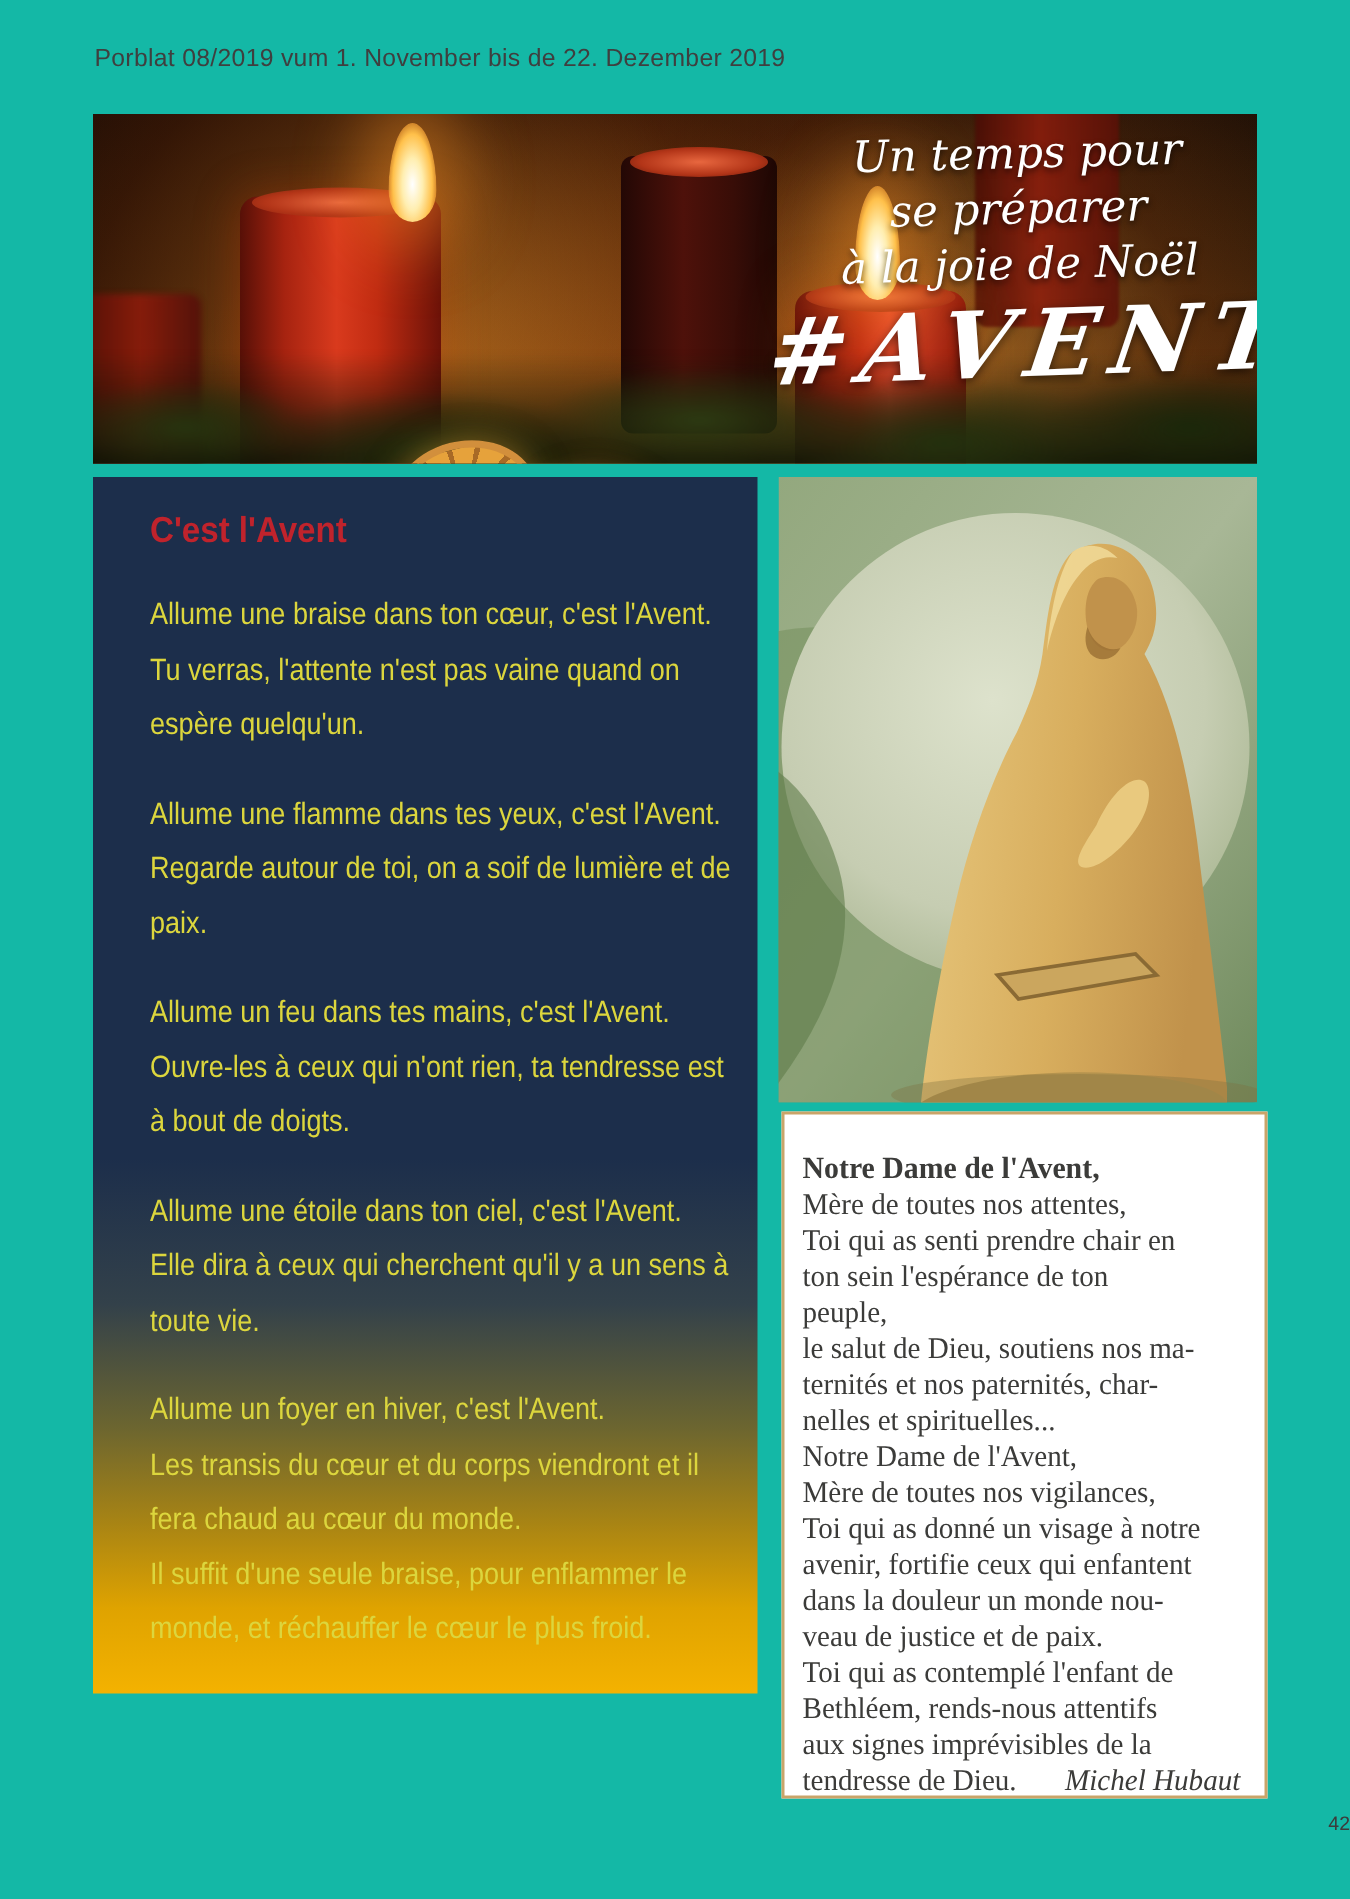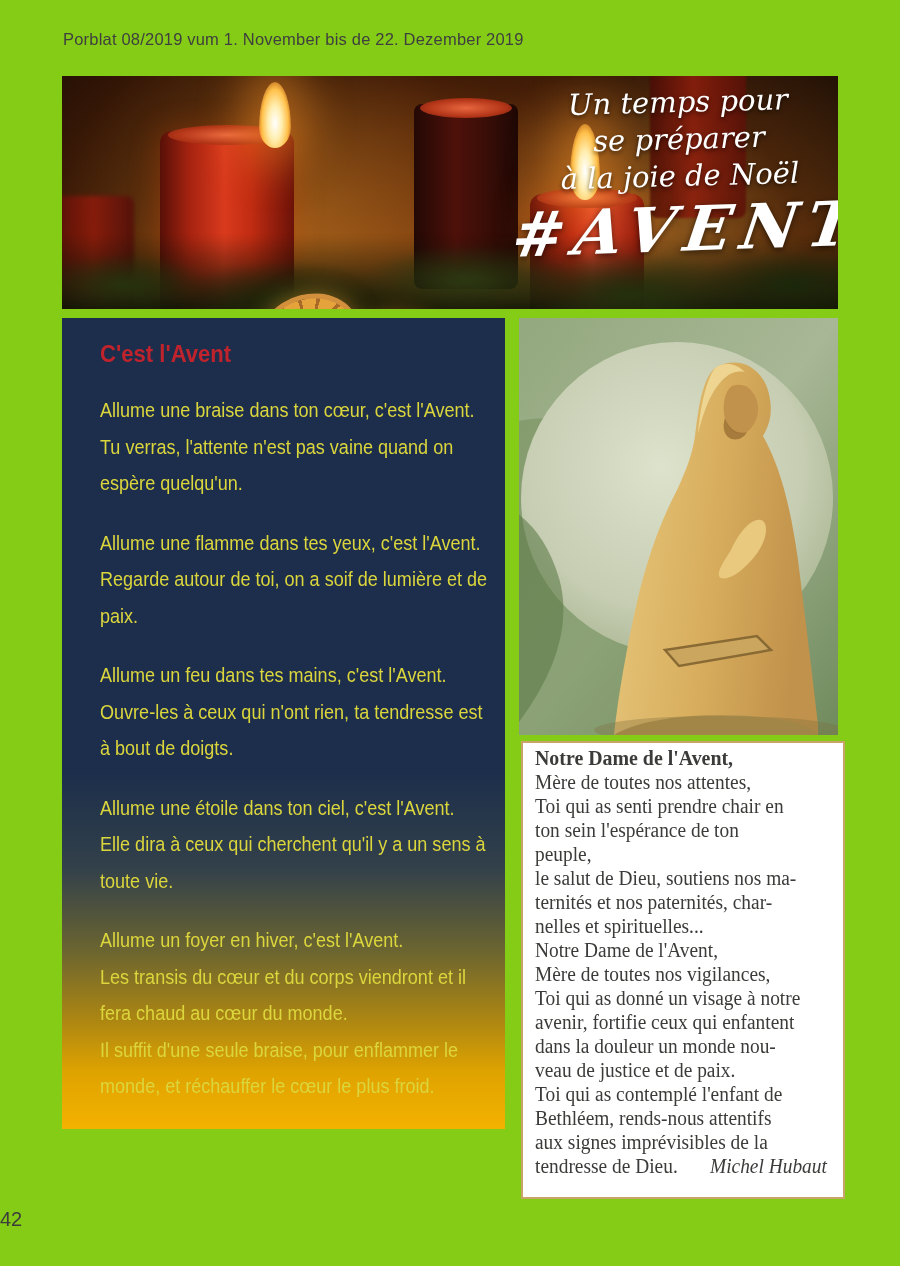"Porblat 08/2019 vum 1. November" .page { background: #84cc16 -> #14b8a6 }
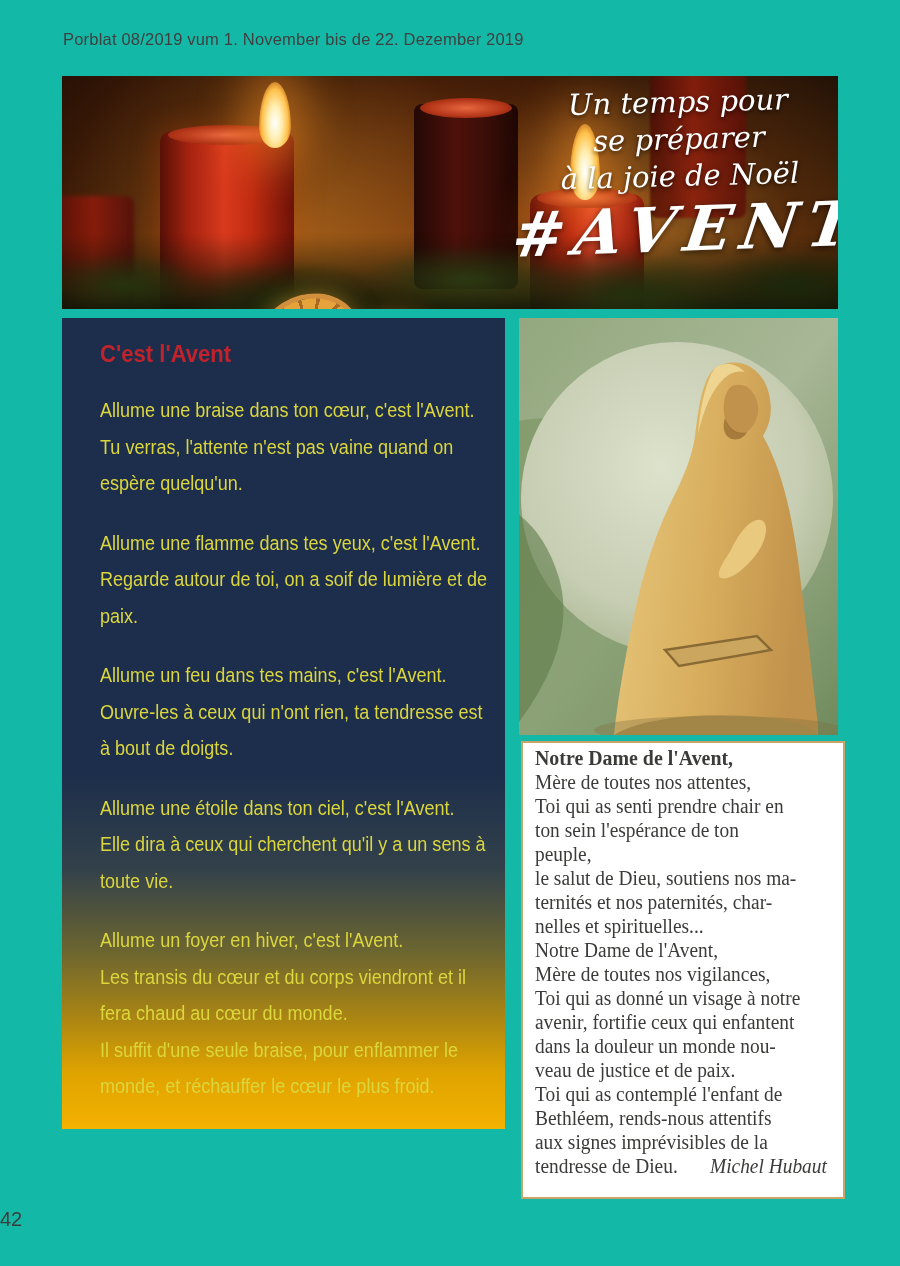"Notre Dame de l'Avent," .prayer-box { padding: 3px 10px 0 12px -> 24px 10px 0 12px }
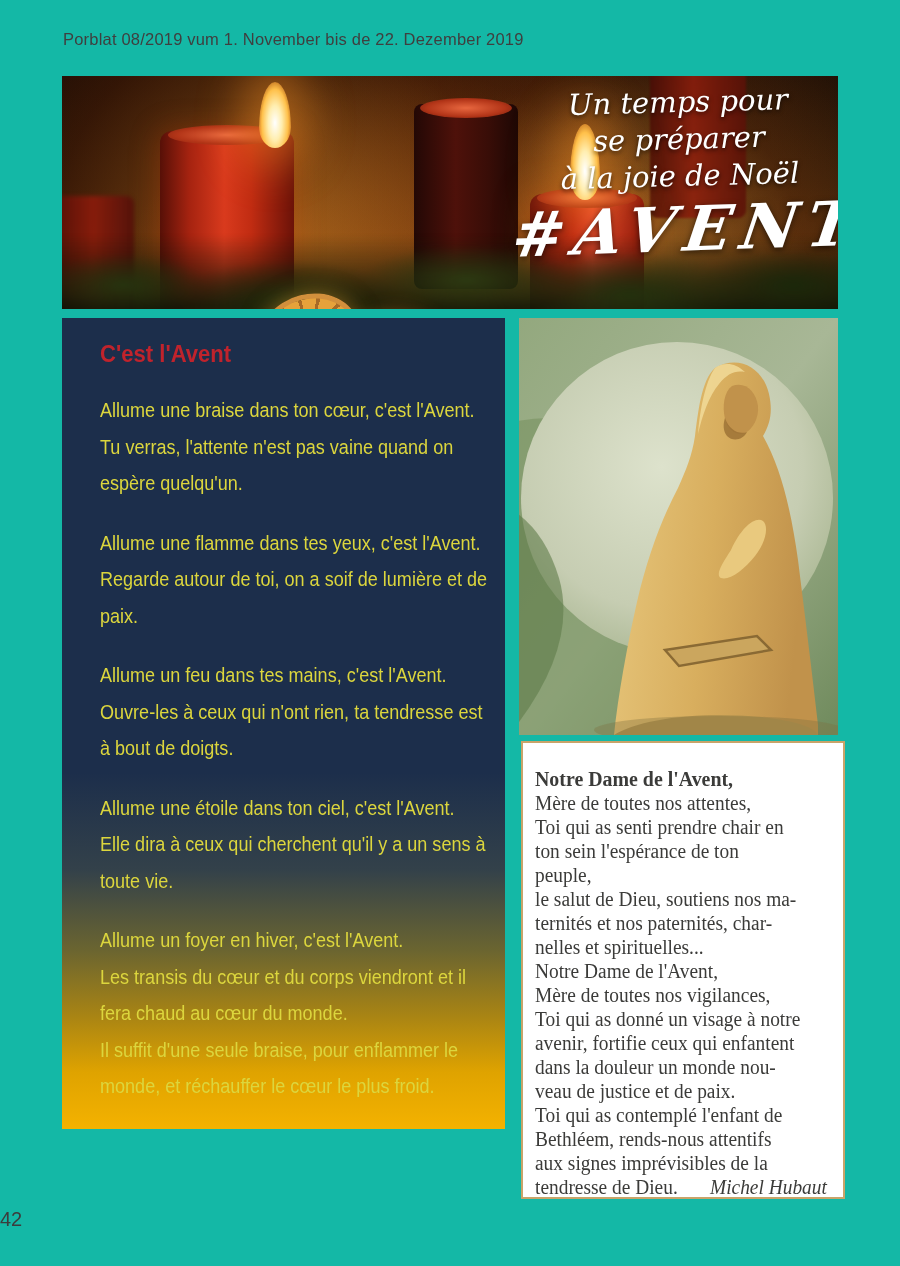"42" .page-number { font-size: 20px -> 13px; text-align: left -> right }
